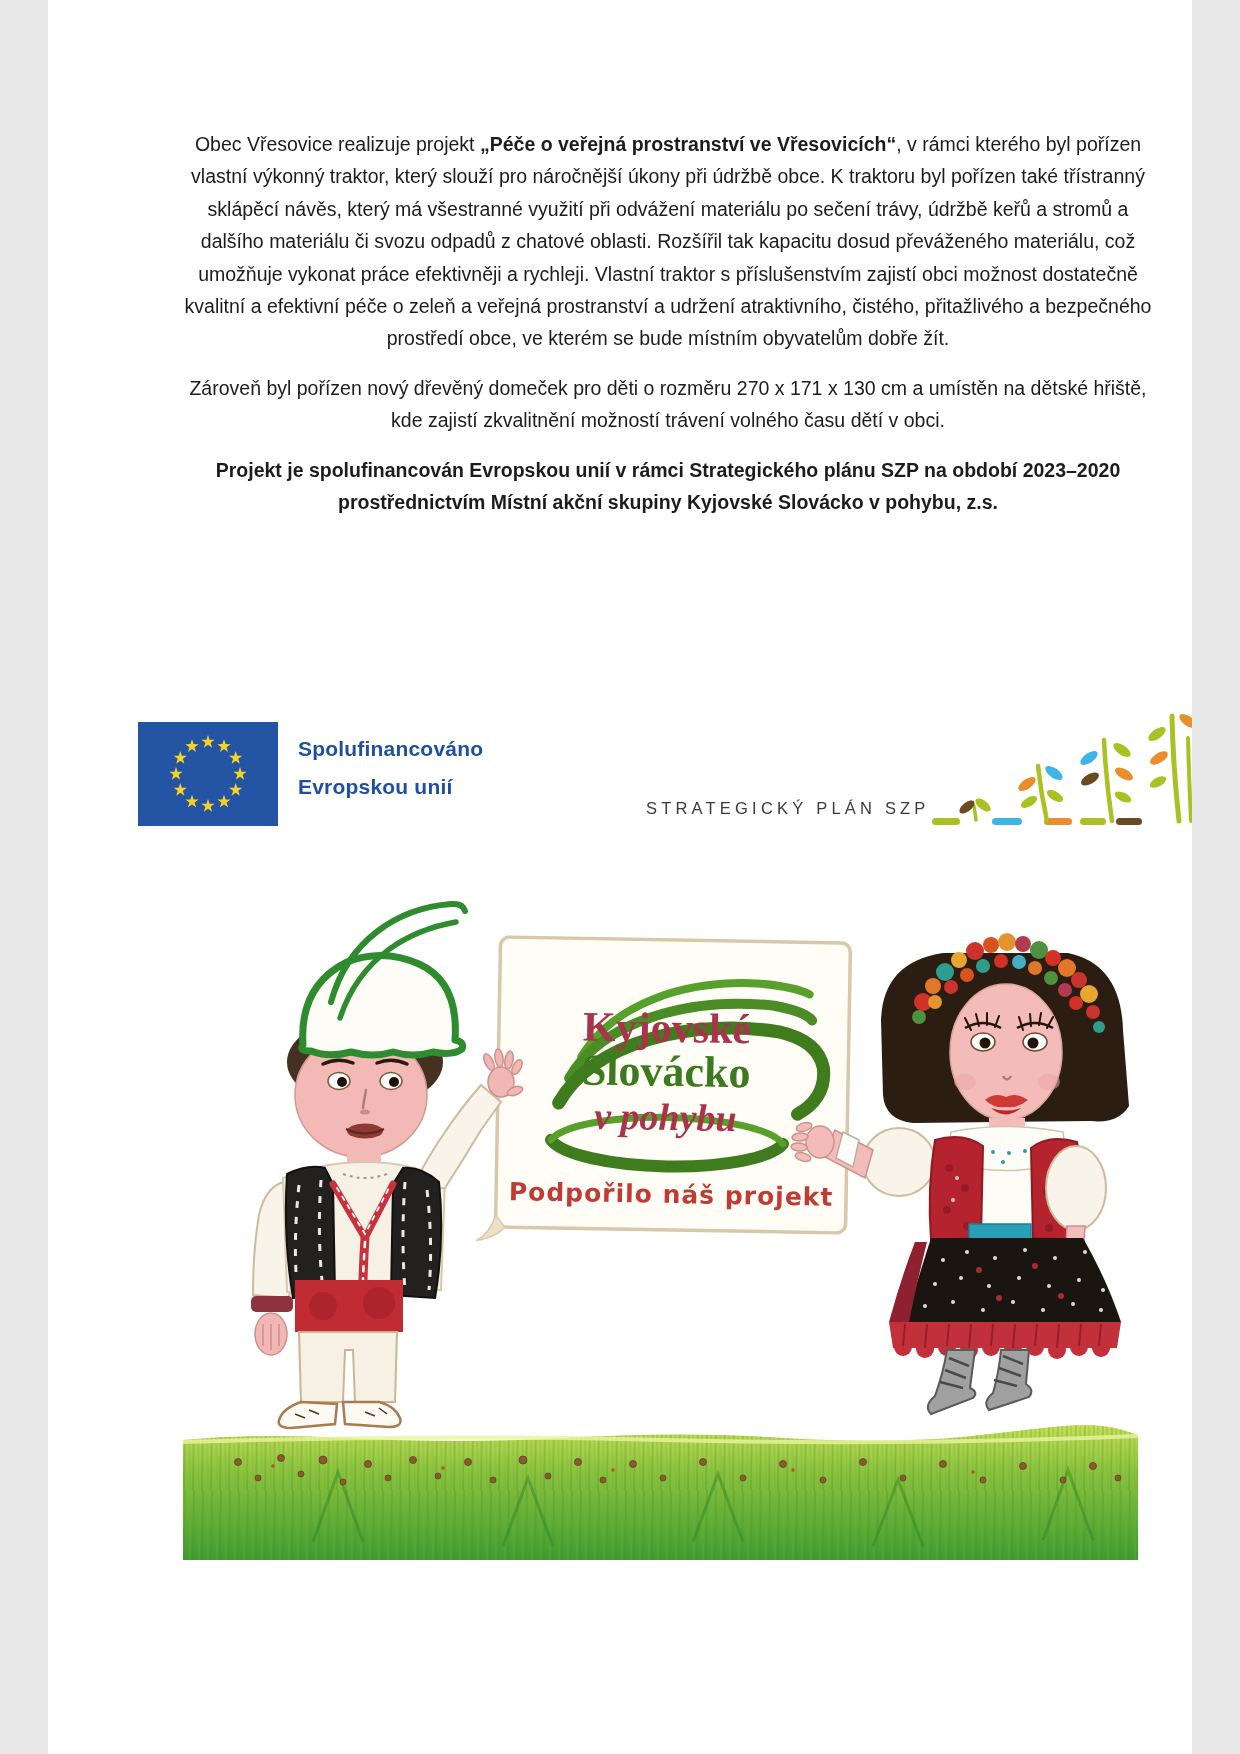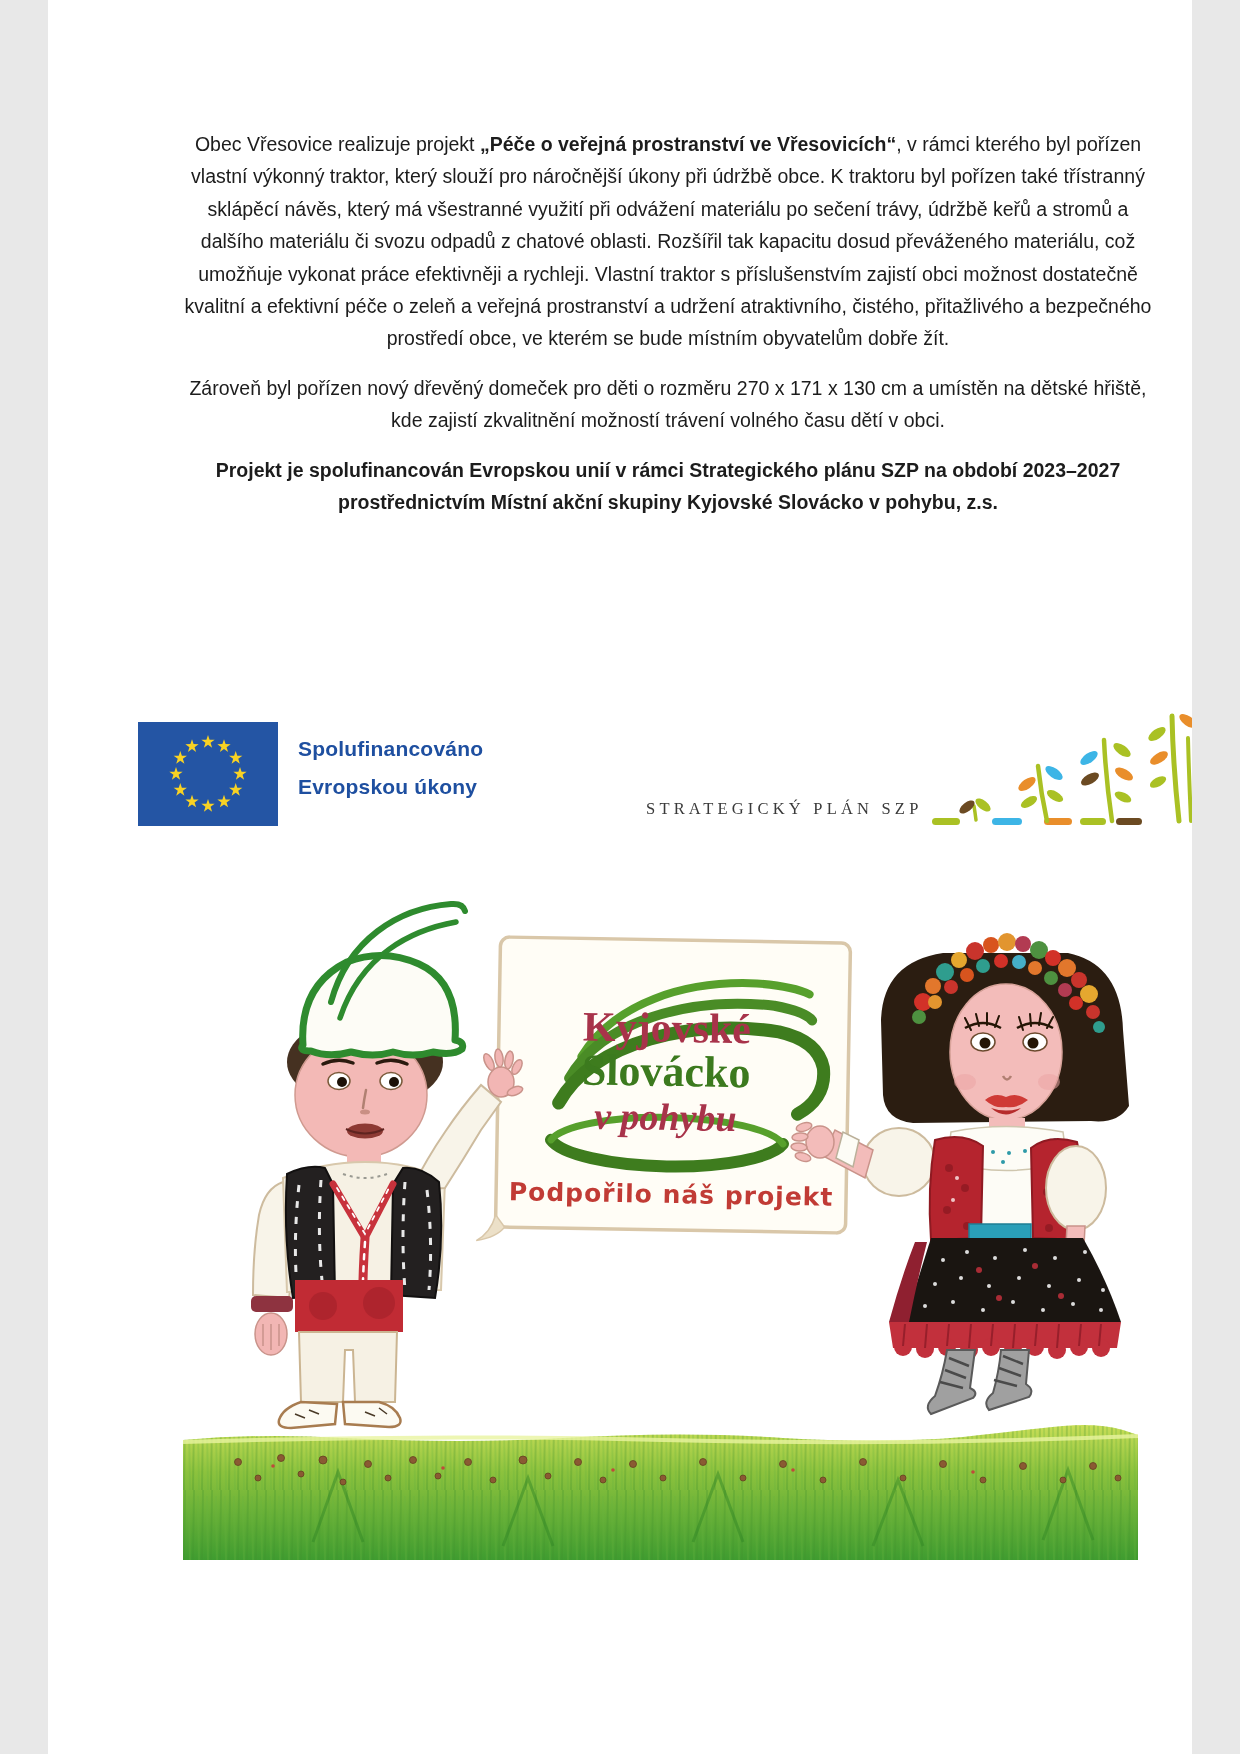"Projekt je spolufinancován Evropskou" p.p3 { text: 2027 -> 2020 }
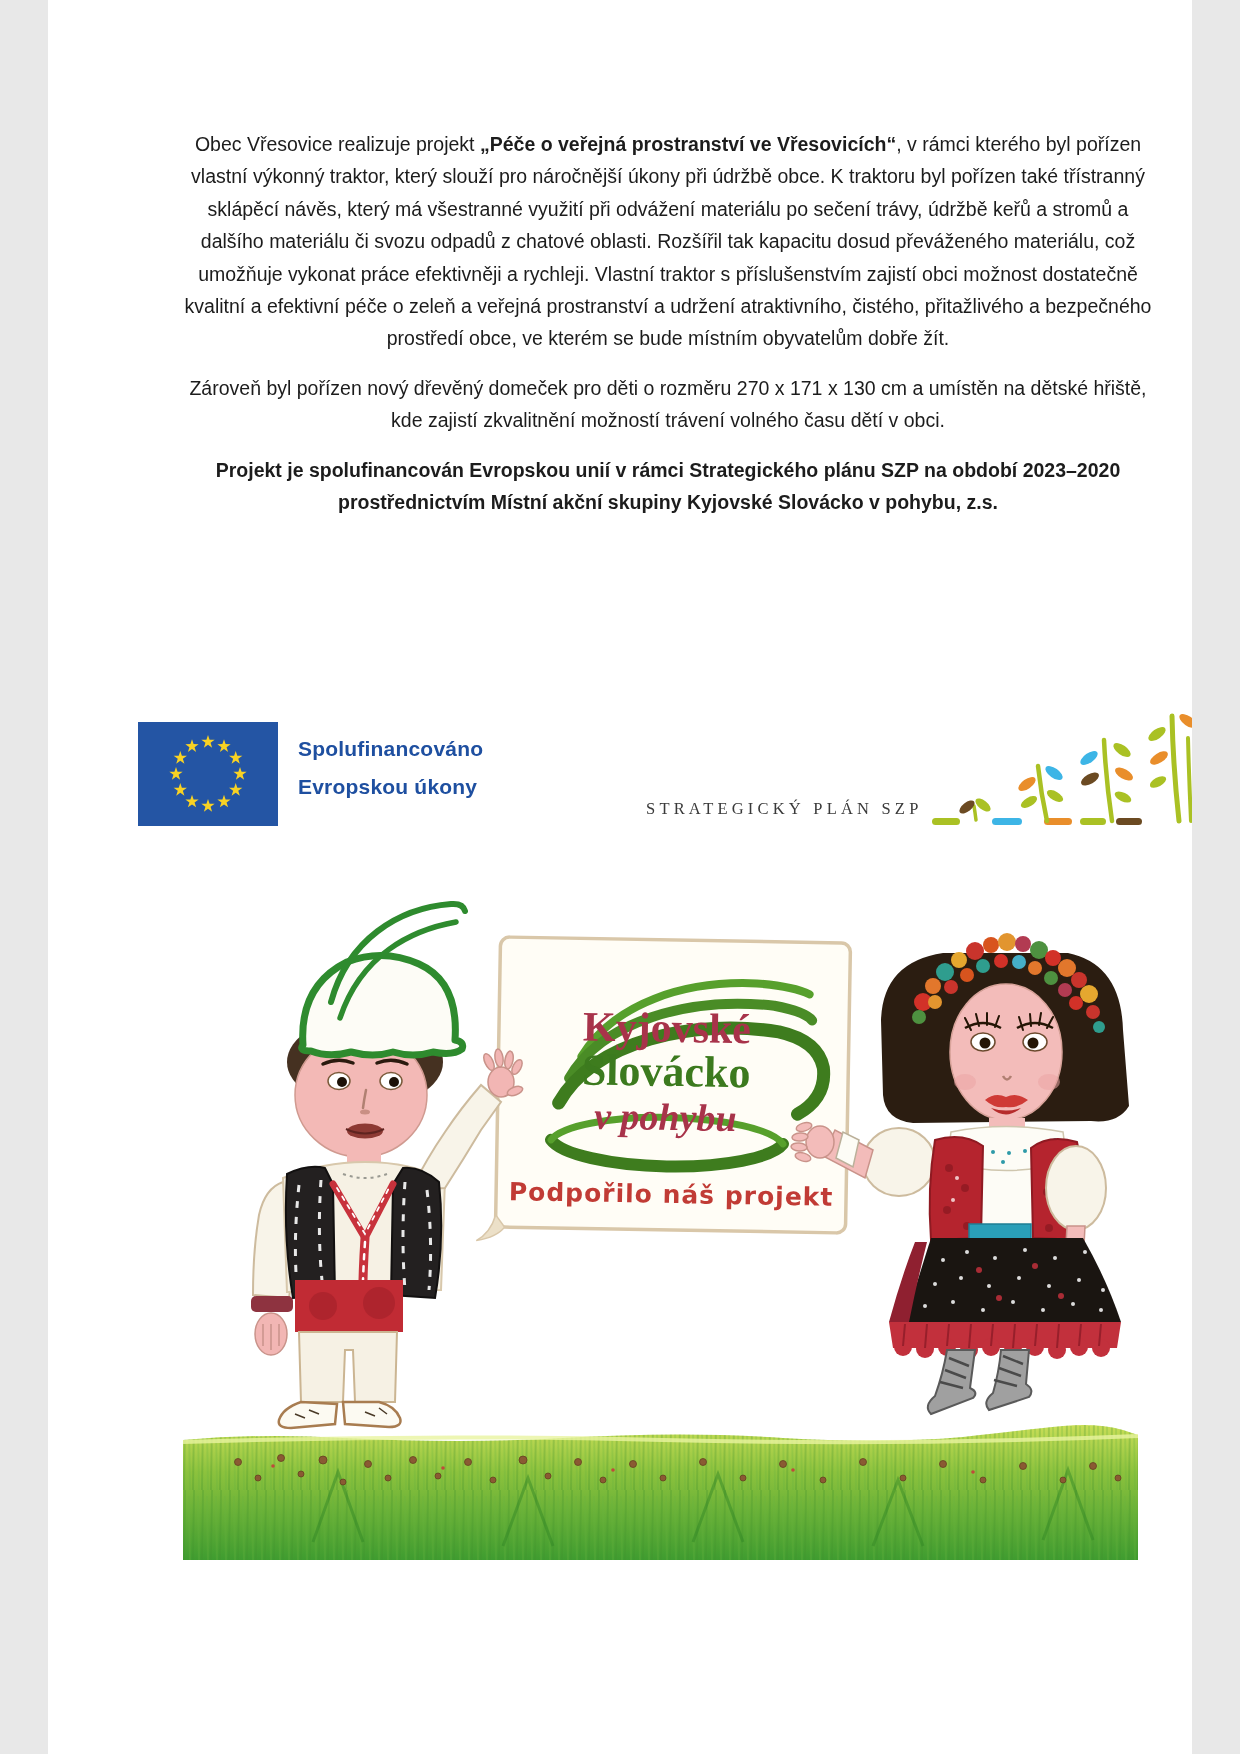"Evropskou úkony" div { text: úkony -> unií }
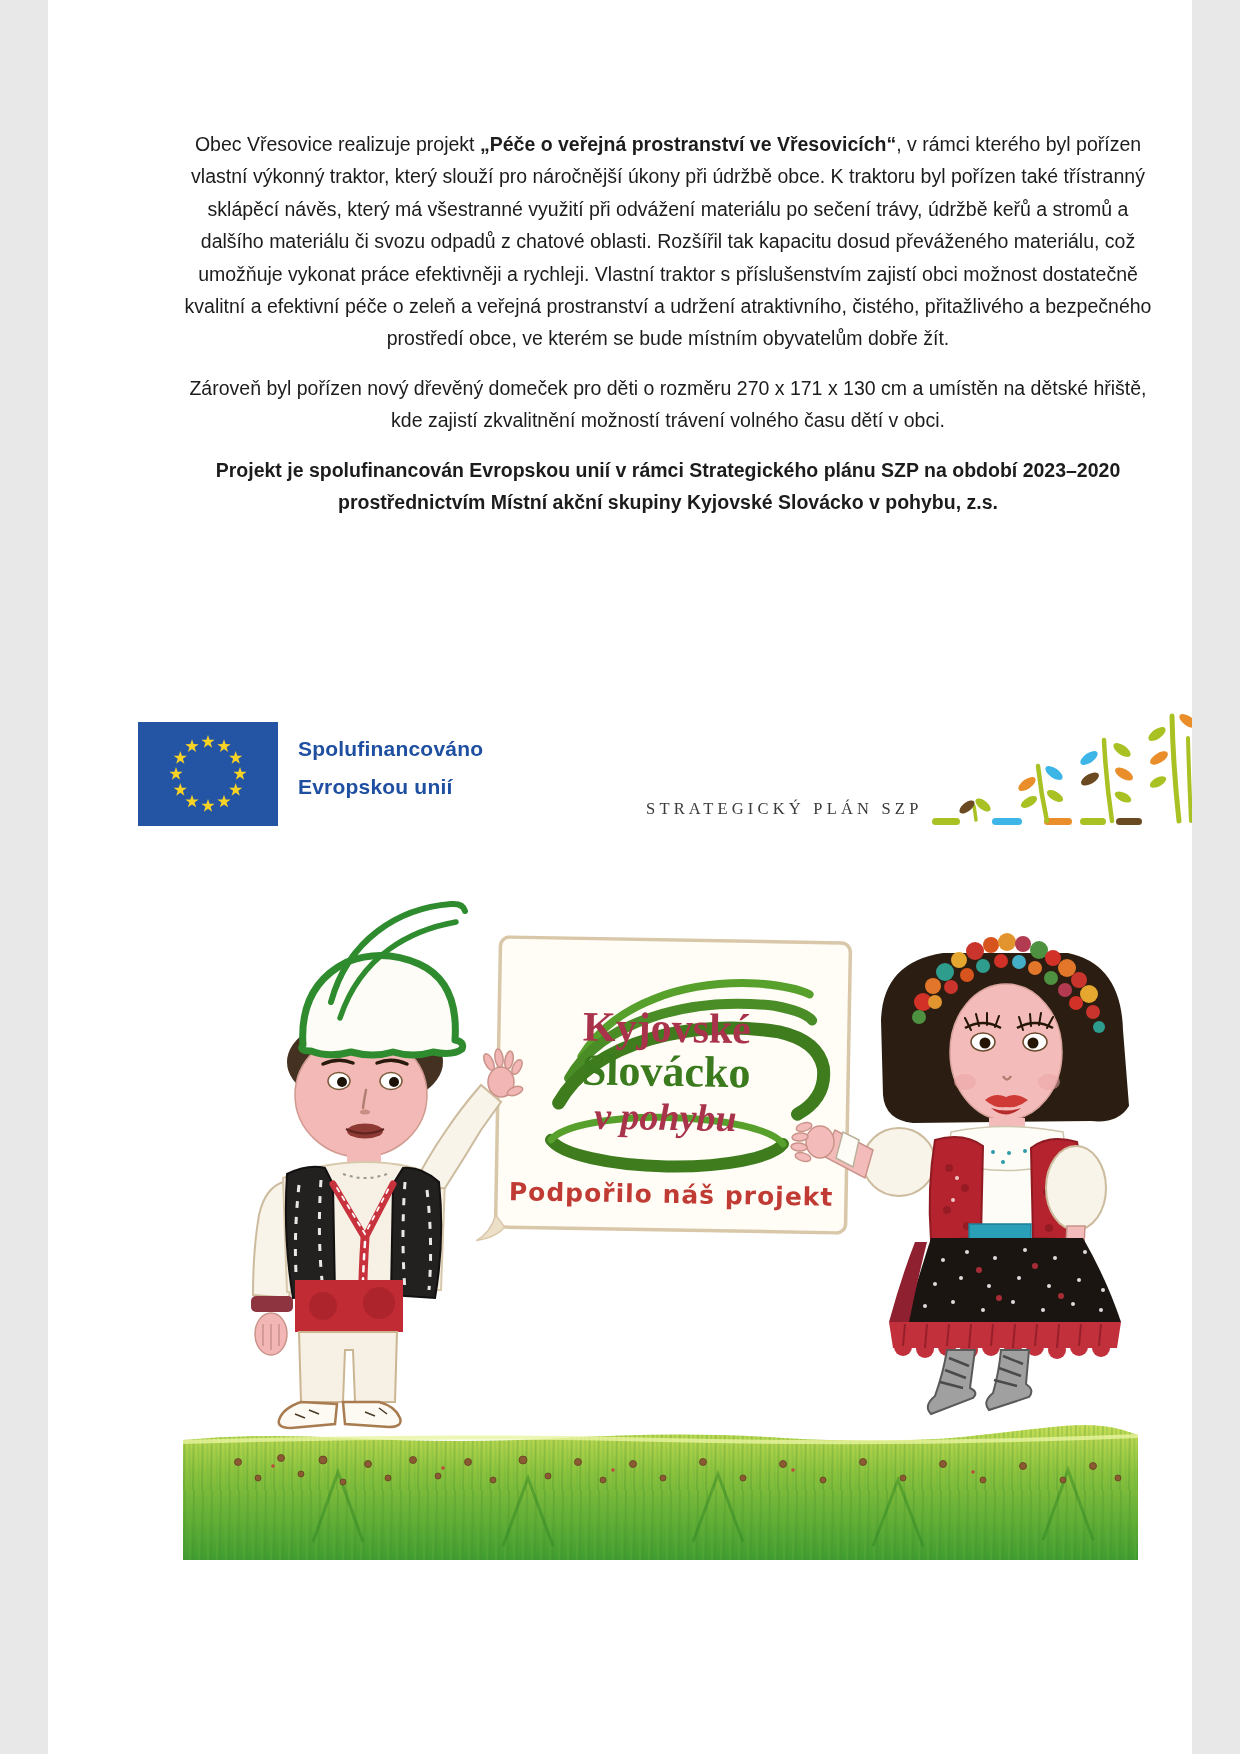"STRATEGICKÝ PLÁN SZP" .szp-label { font-family: Liberation Serif, serif -> Liberation Sans, sans-serif }
